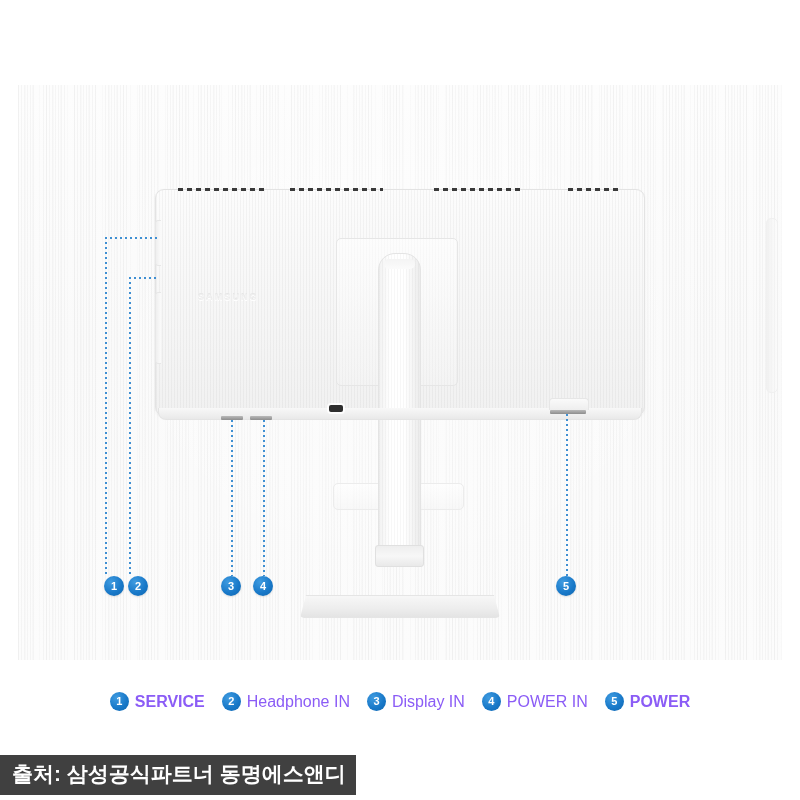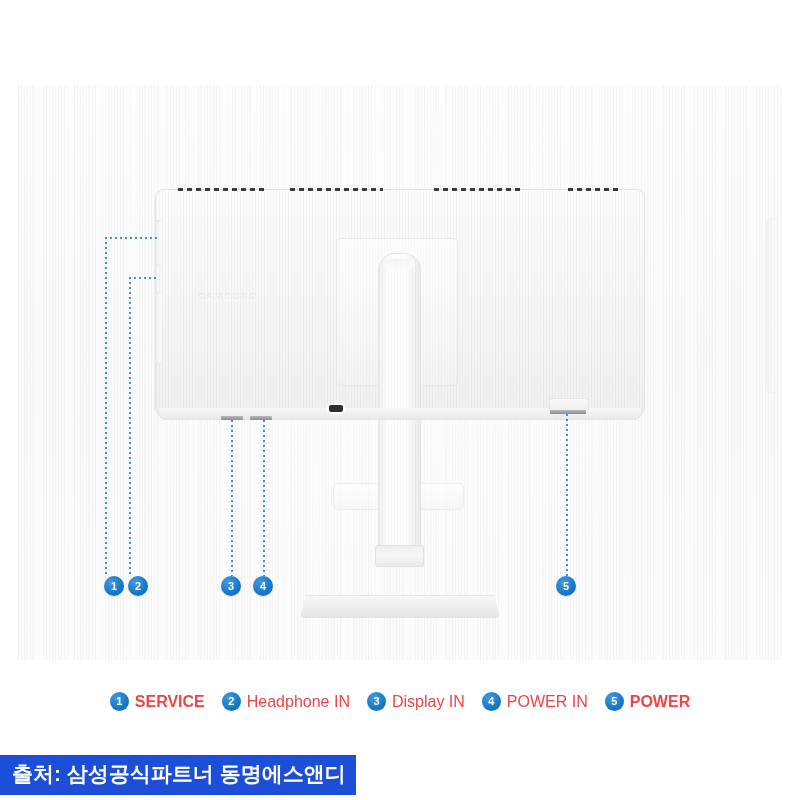"SERVICE" .legend-label { color: #ef4444 -> #8b5cf6 }
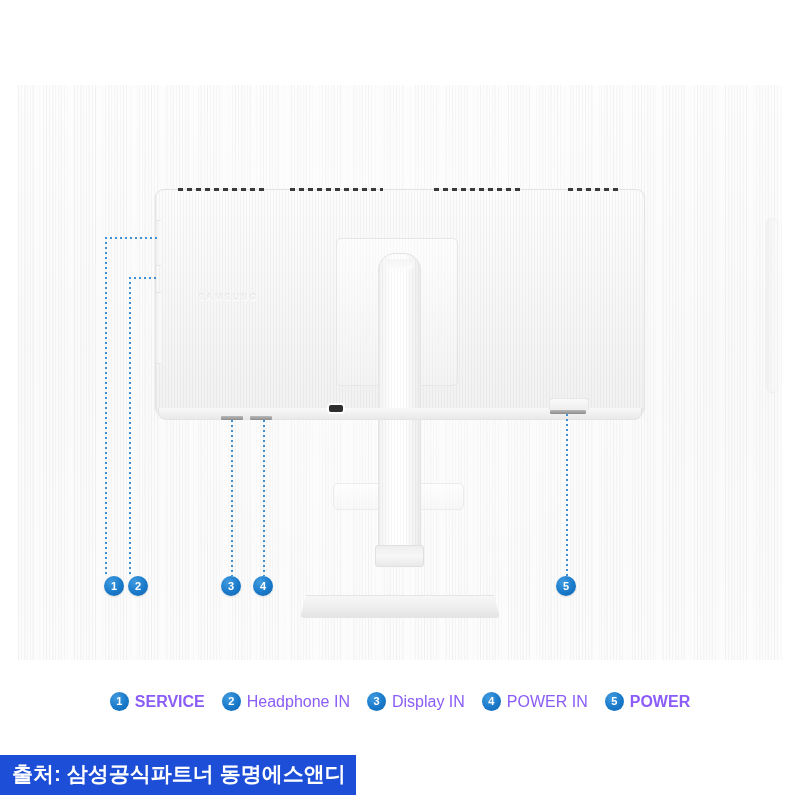"출처: 삼성공식파트너 동명에스앤디" #watermark { background: #1d4ed8 -> #404040 }
